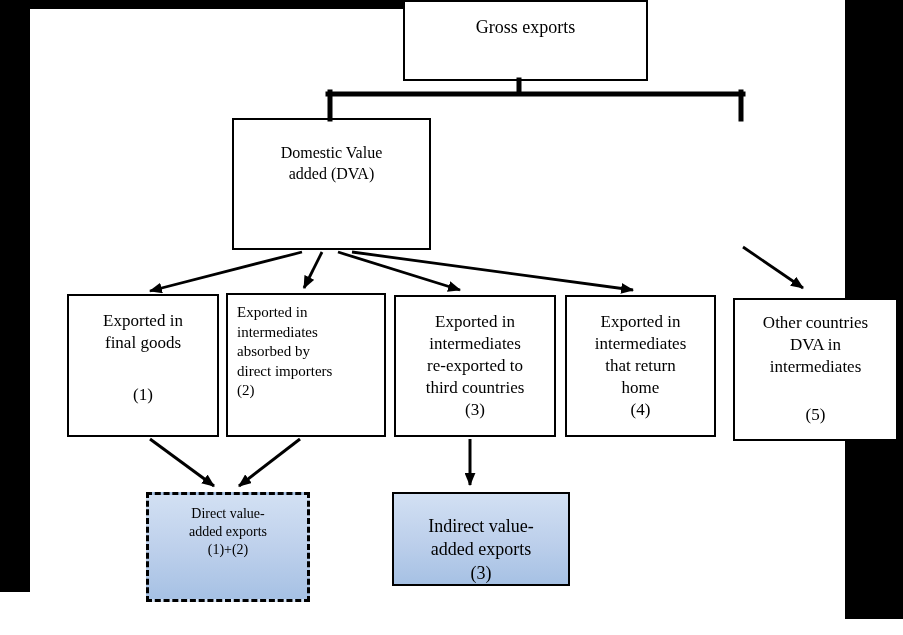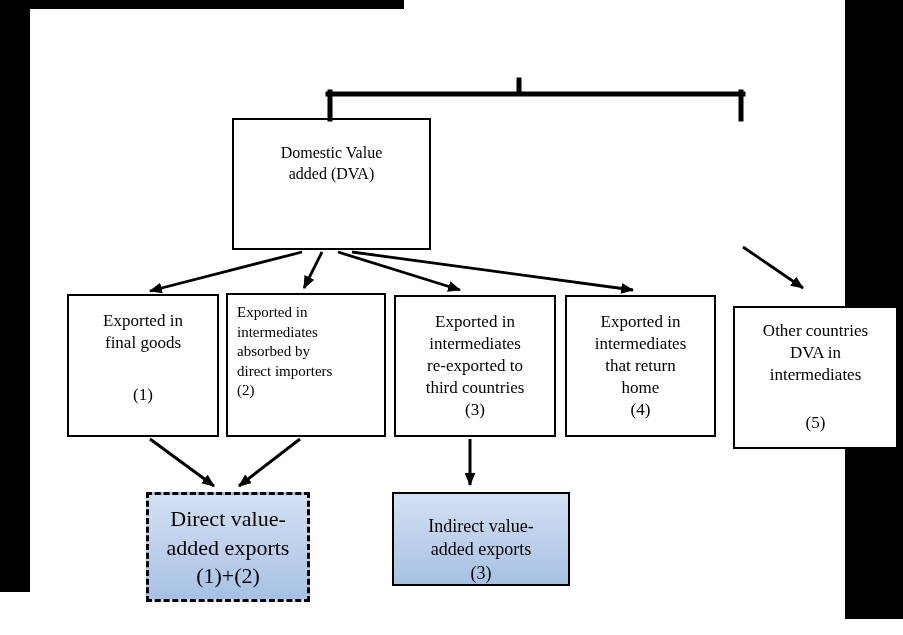"Gross exports" div.node { html: none -> <div> <span>Gross exports</span> </div> }
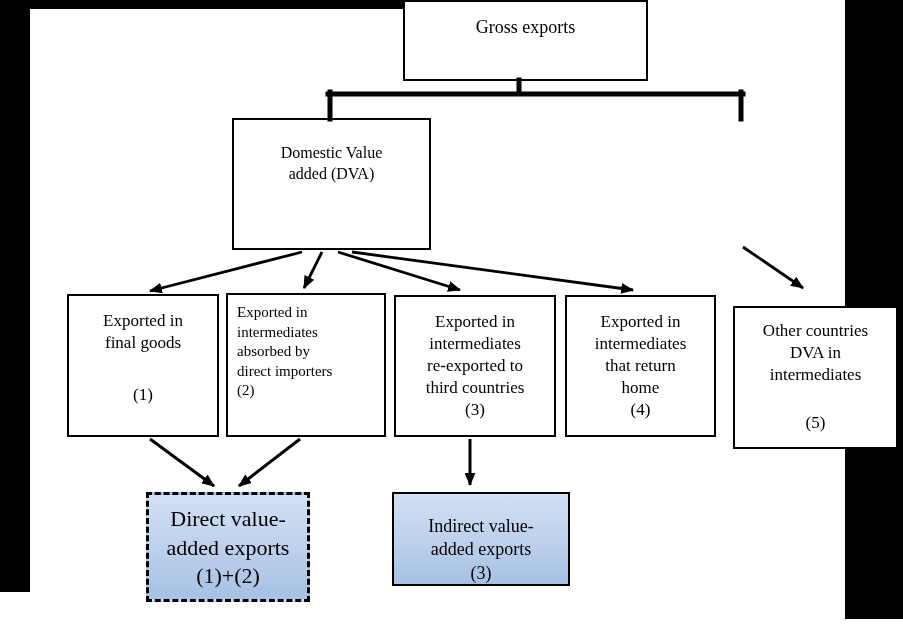"Other countries" .node-b5 { top: 306px -> 298px }
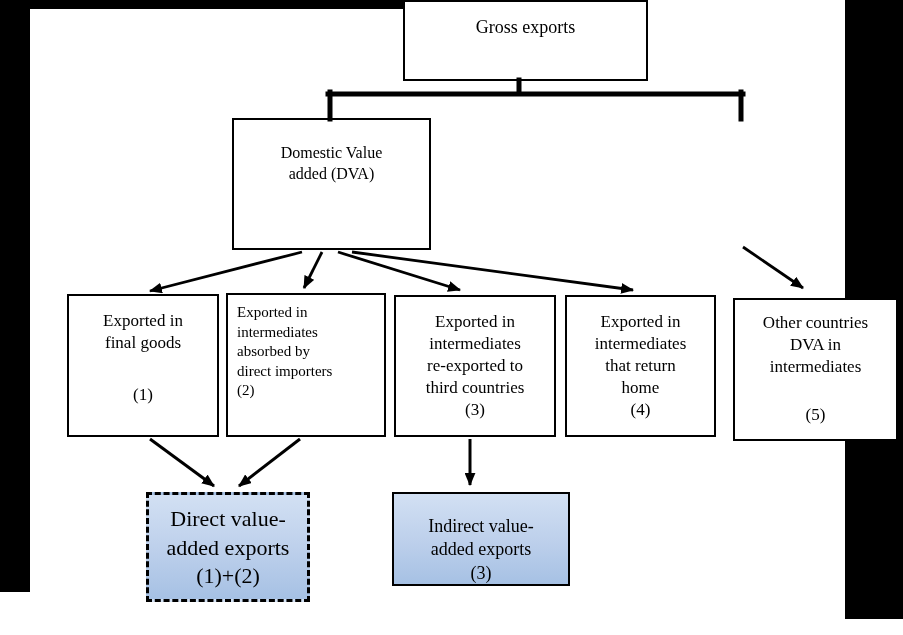"Direct value-" .node-direct { font-size: 22px -> 14px }
